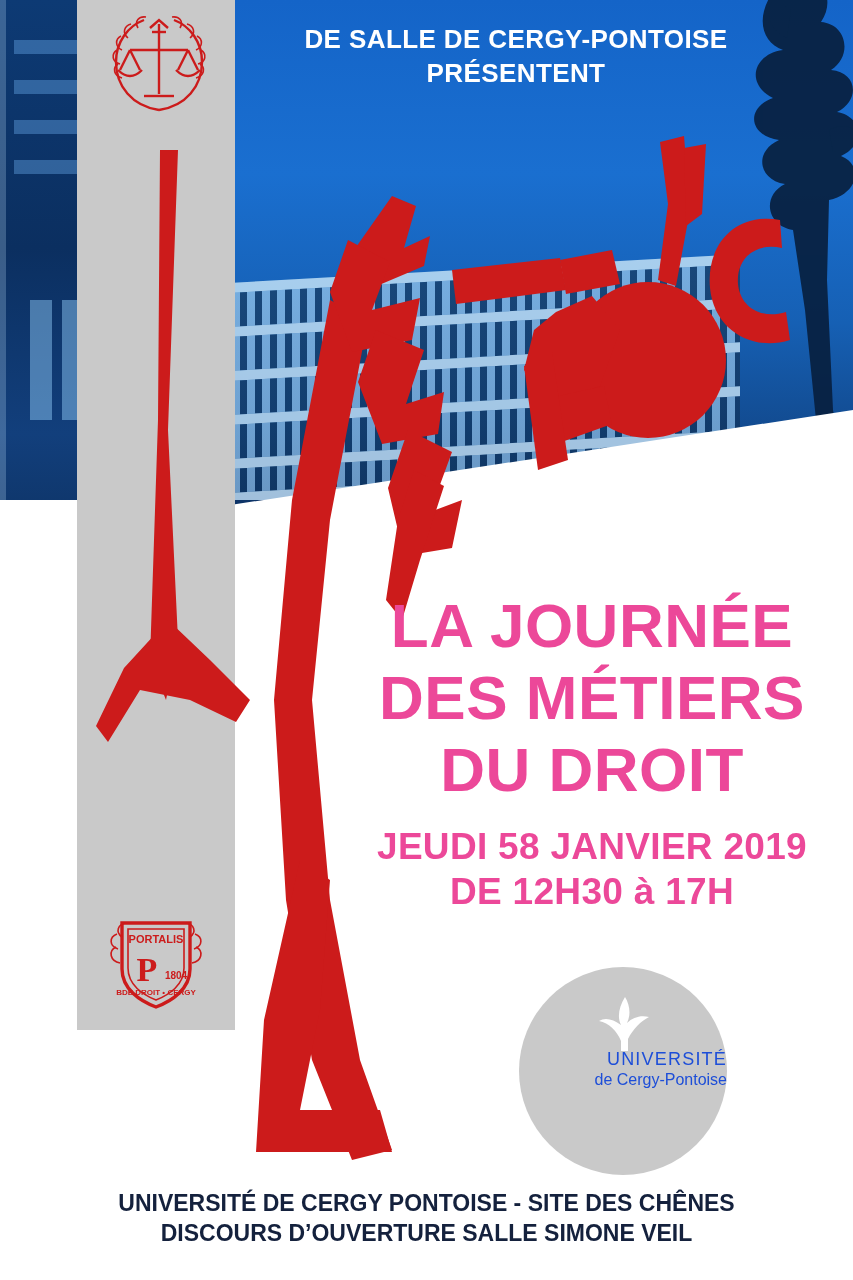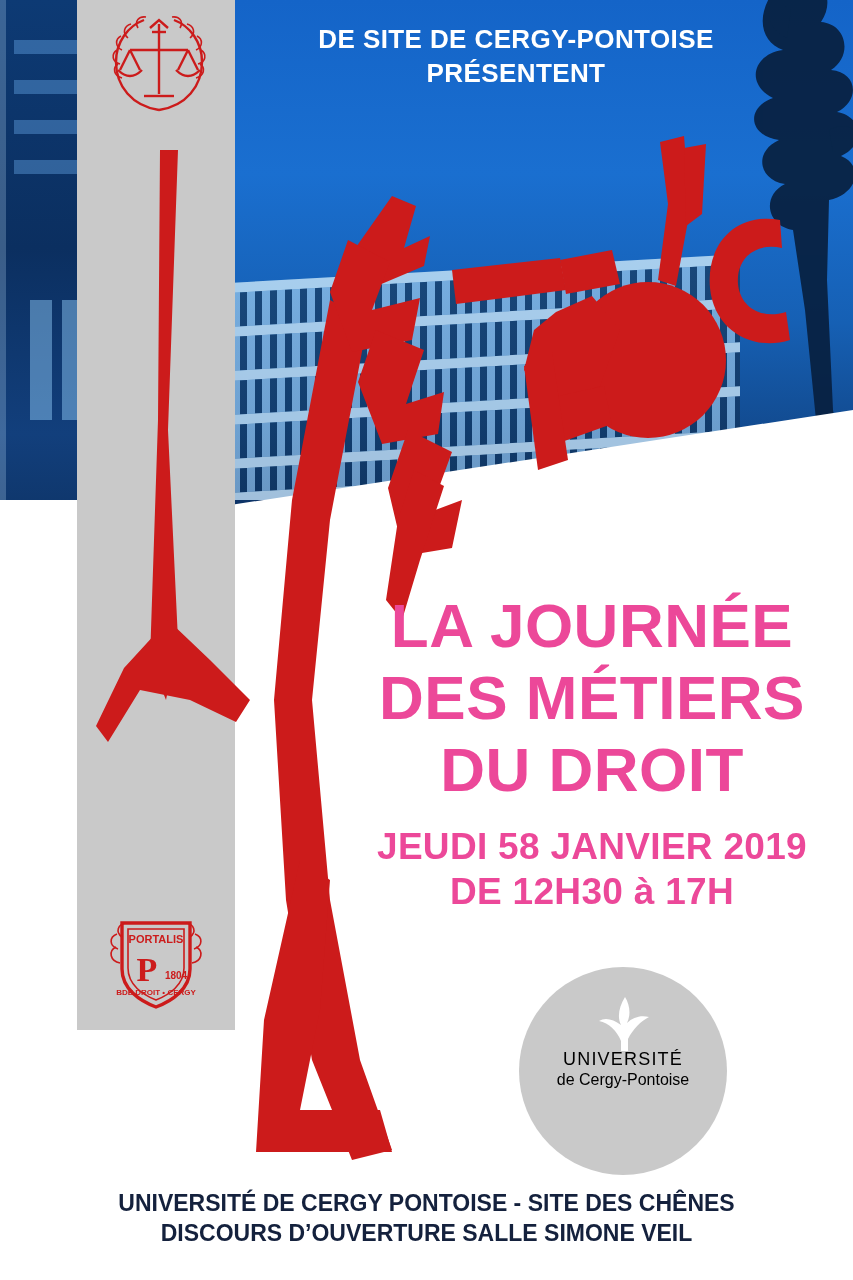"DE SITE DE CERGY-PONTOISE" div { text: SITE -> SALLE }
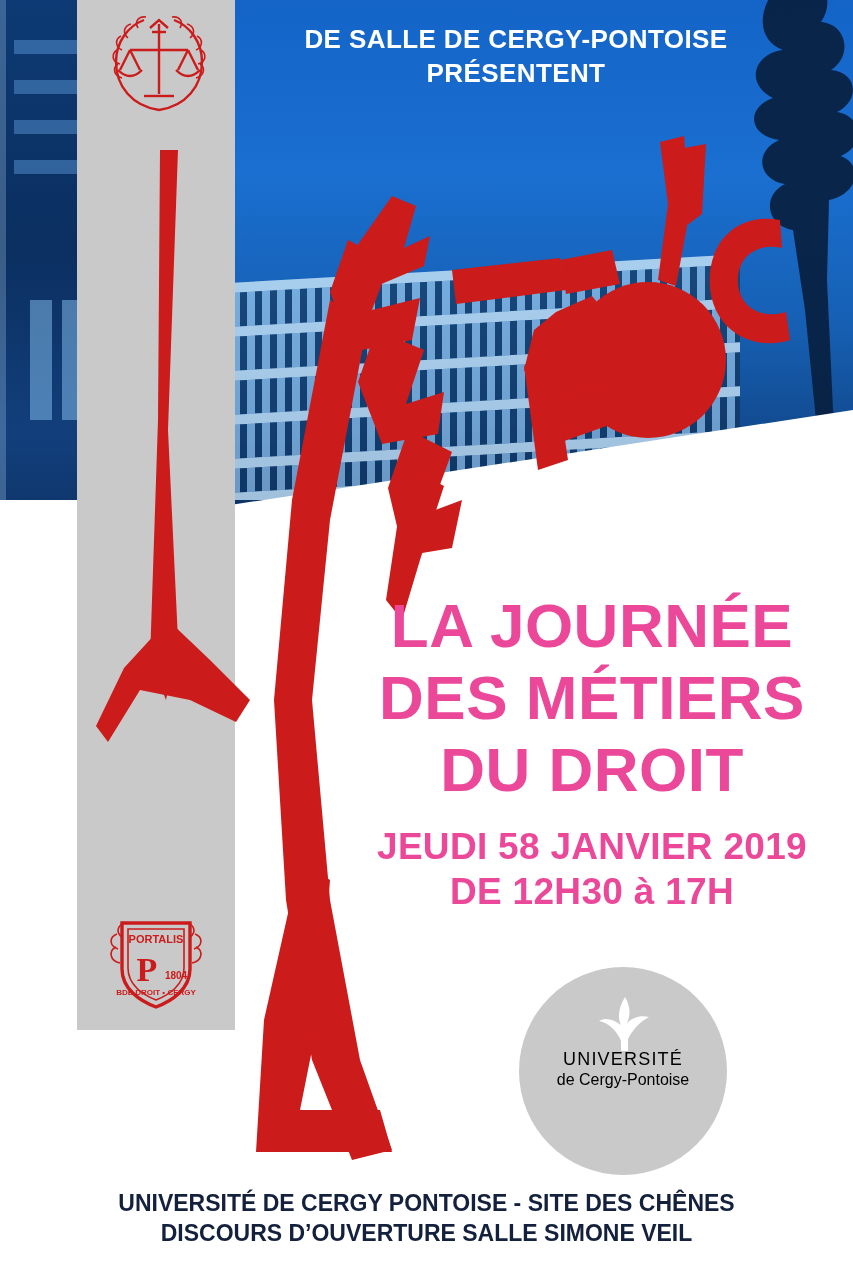"UNIVERSITÉ" .univ-text { color: #000000 -> #1d4ed8; text-align: center -> right }
